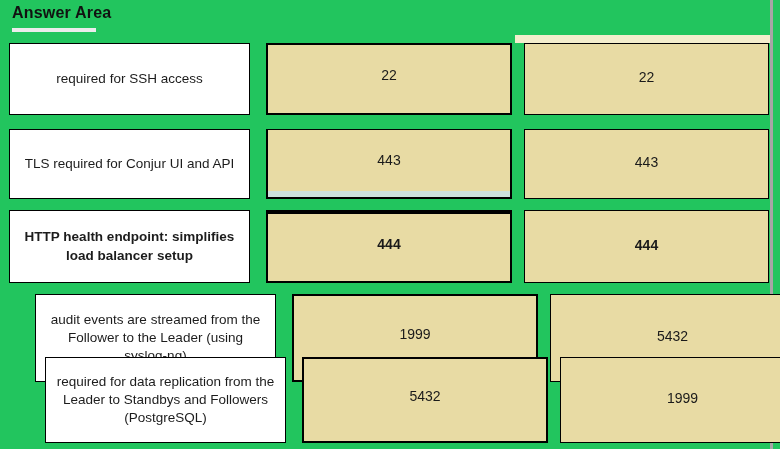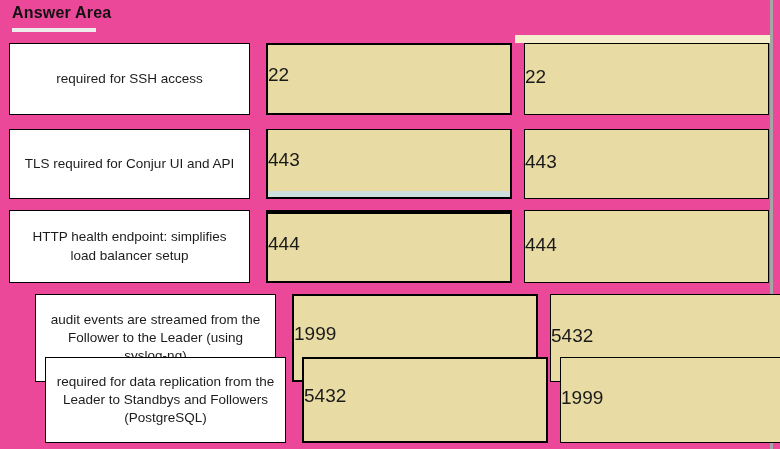"Answer Area" .stage { background: #ec4899 -> #22c55e }
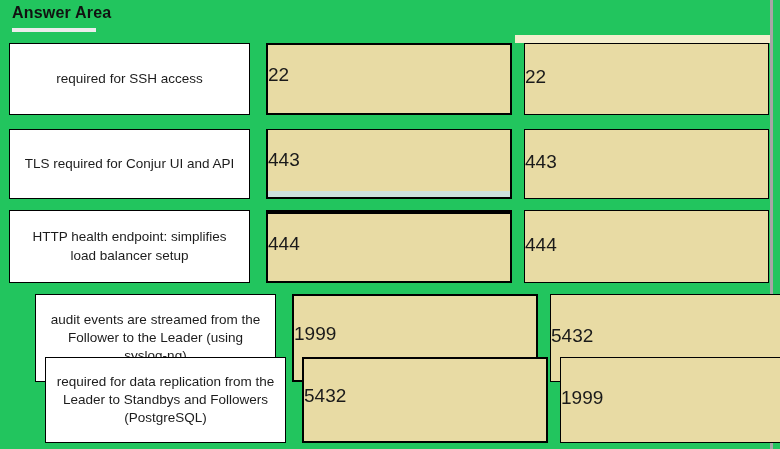"22" .chip { font-size: 19px -> 14px; justify-content: flex-start -> center }
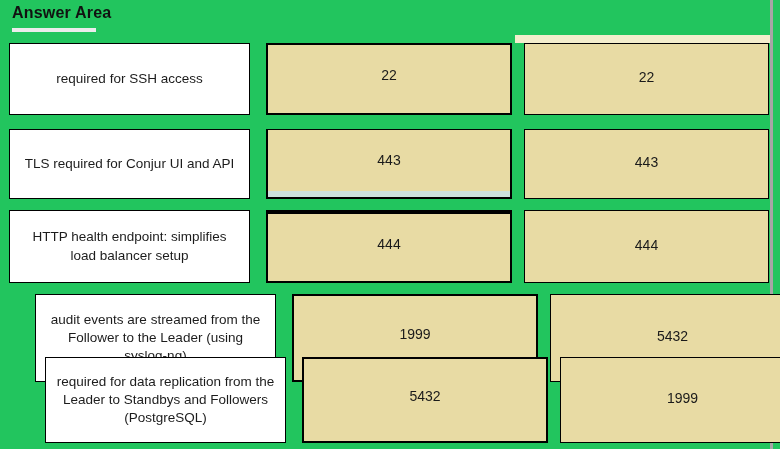"HTTP health endpoint: simplifies load" div.row { font-weight: none -> bold }
